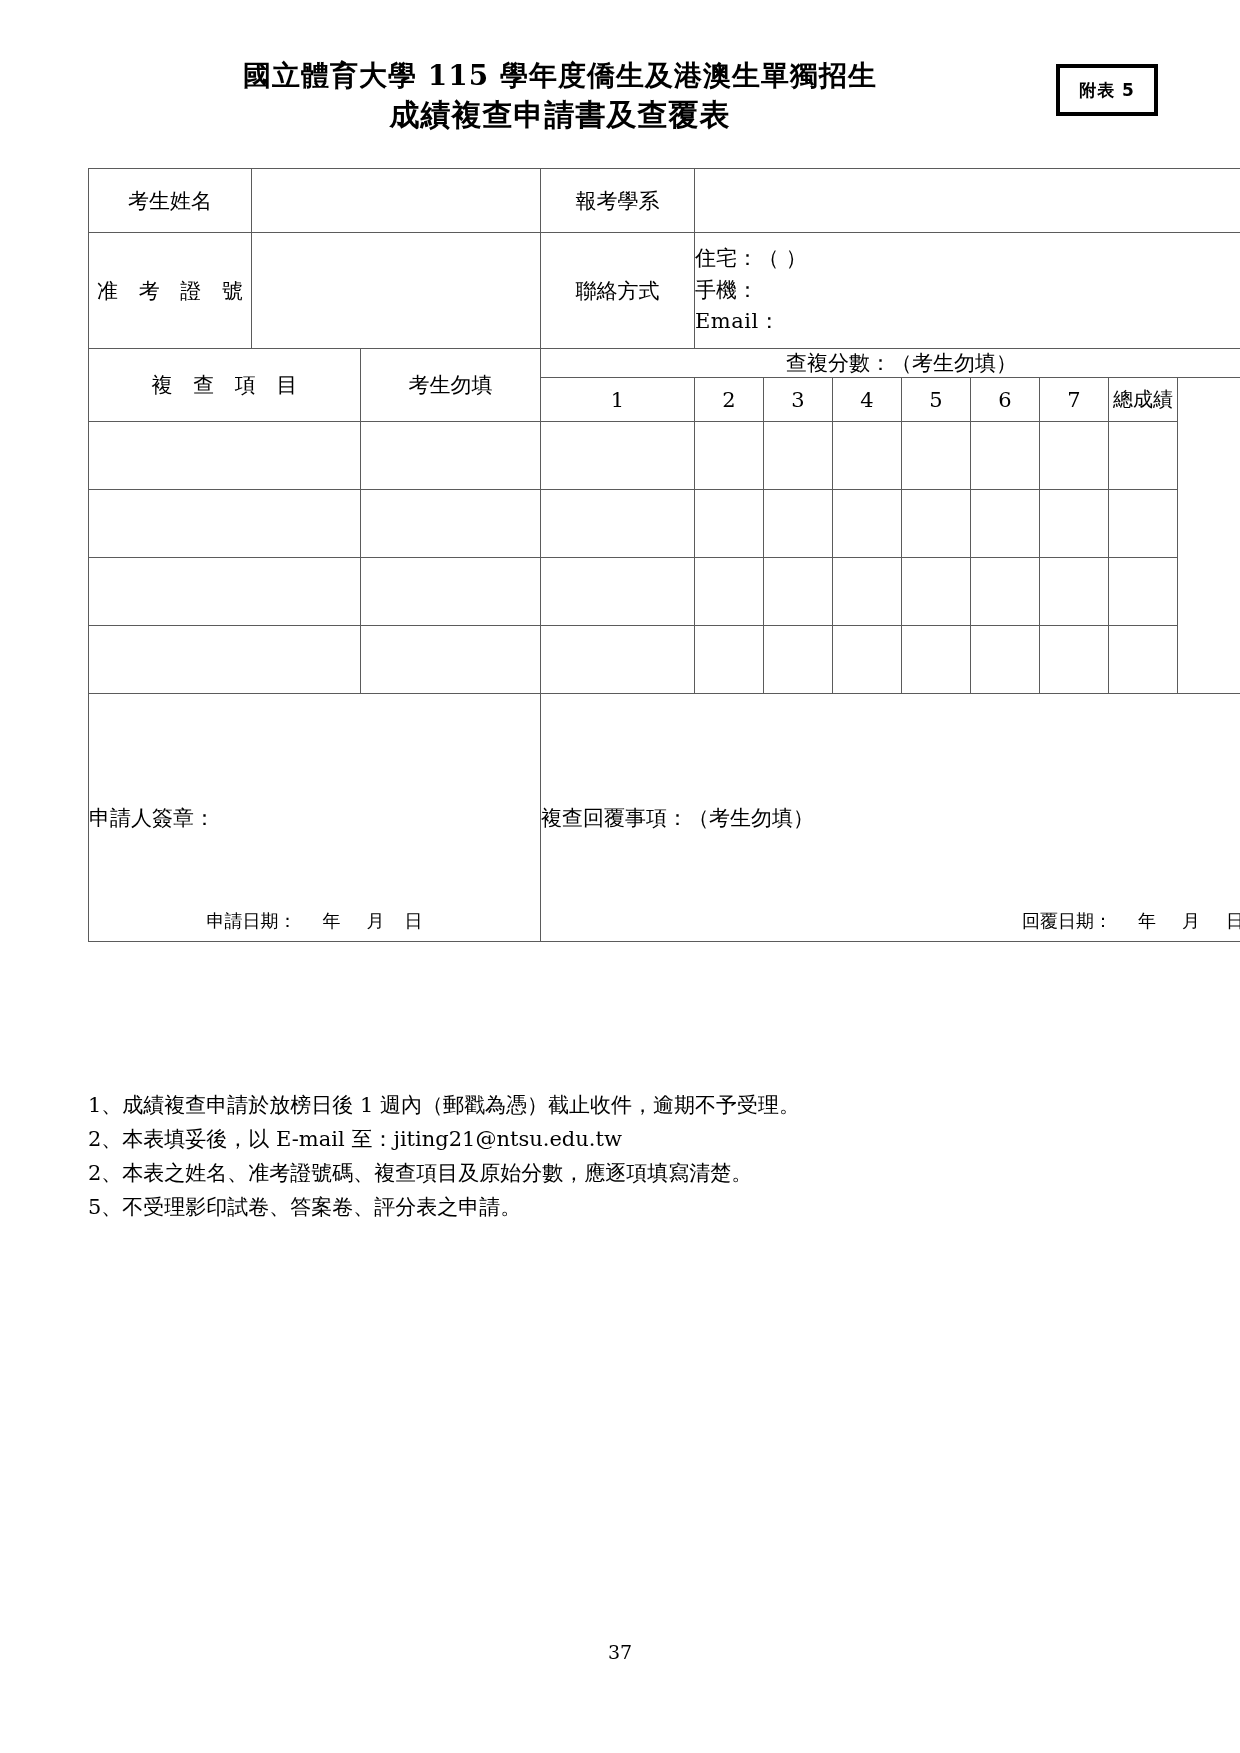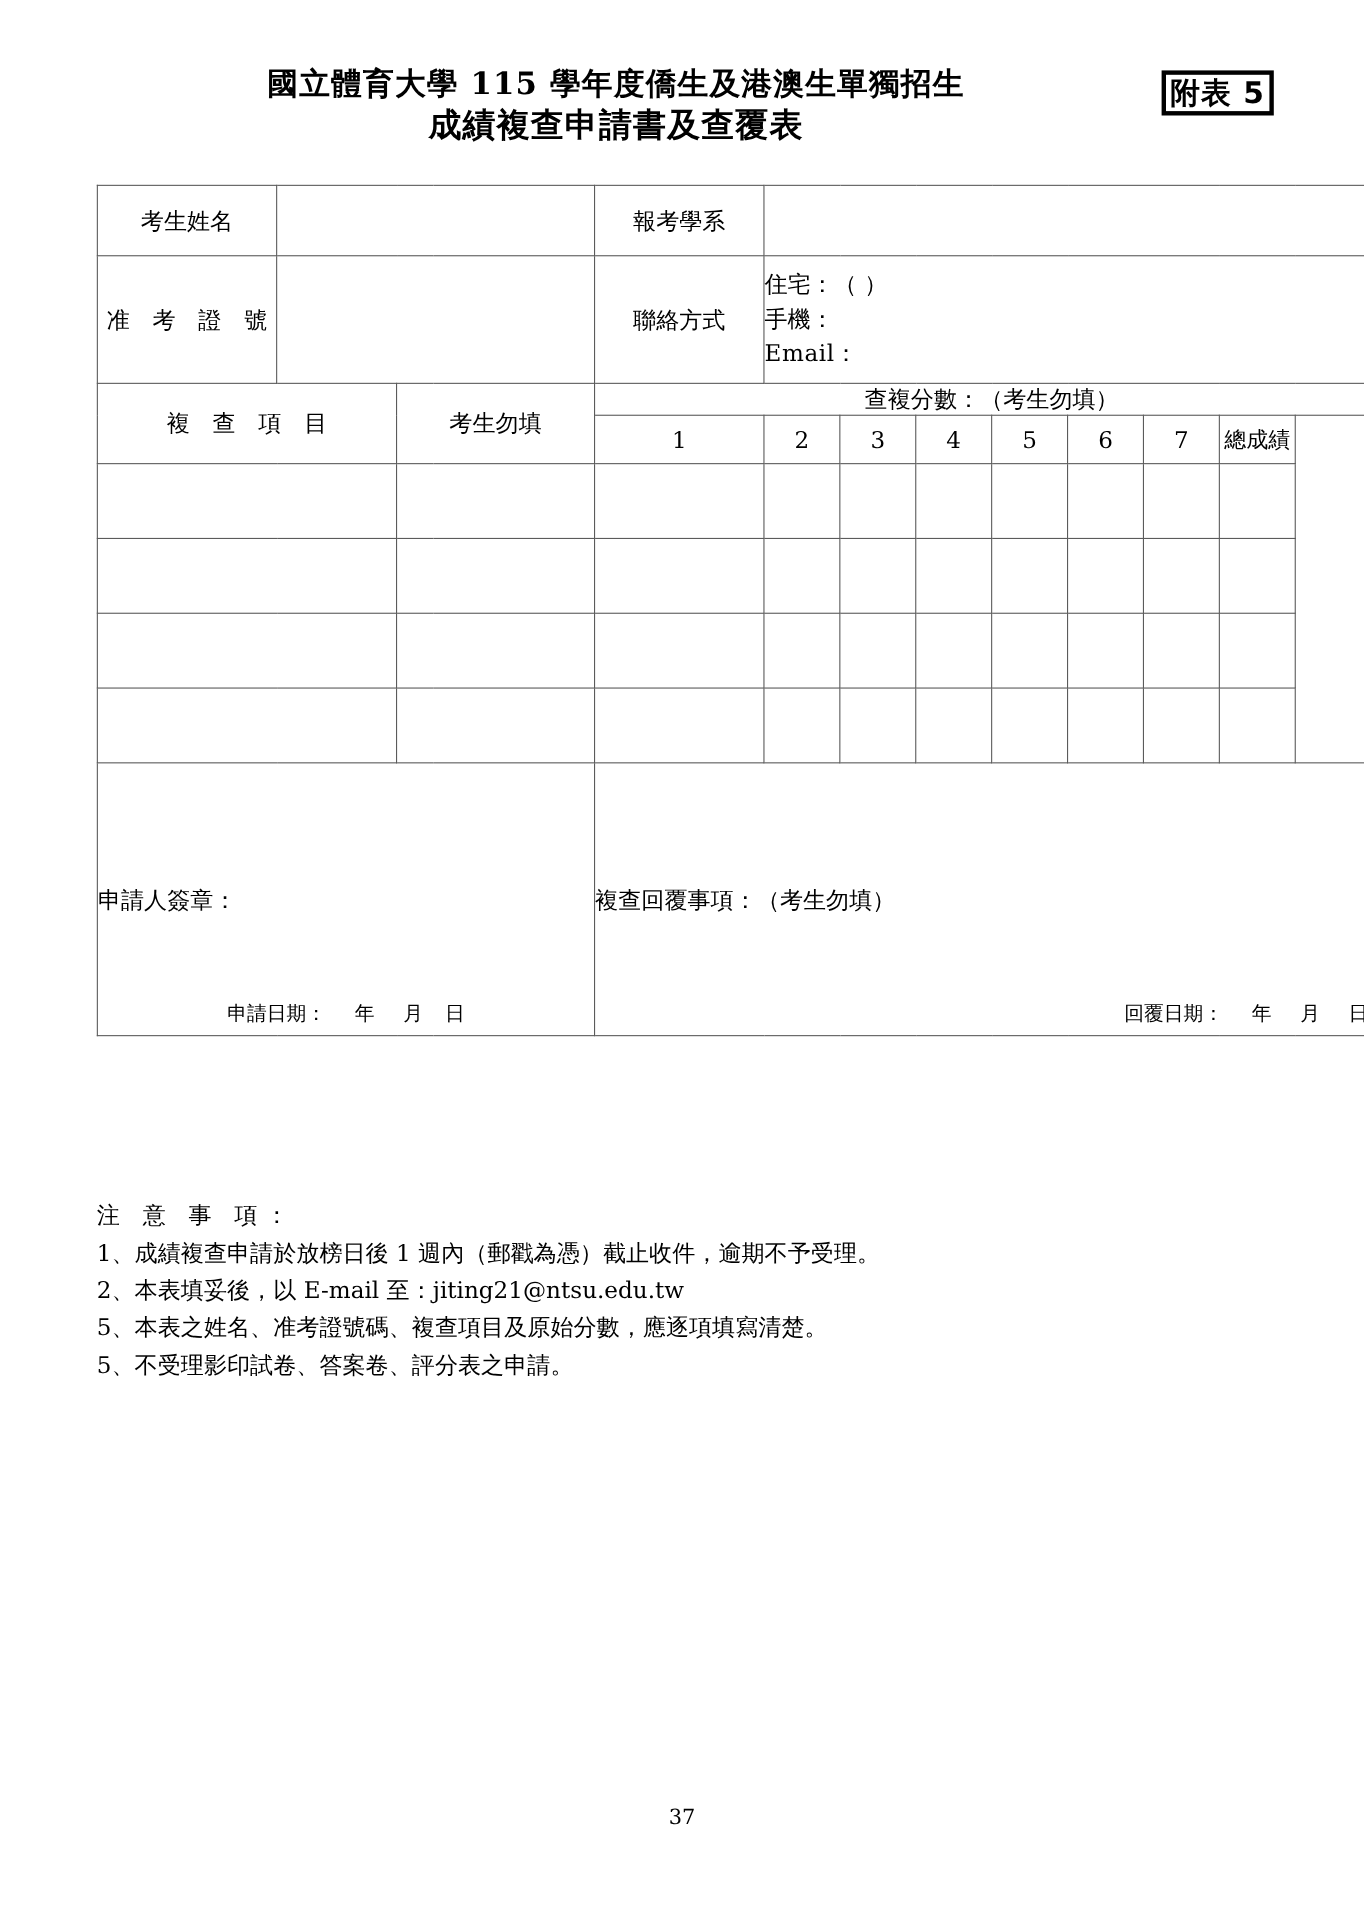"附表 5" .badge { font-size: 27px -> 17px; height: 41px -> 52px }
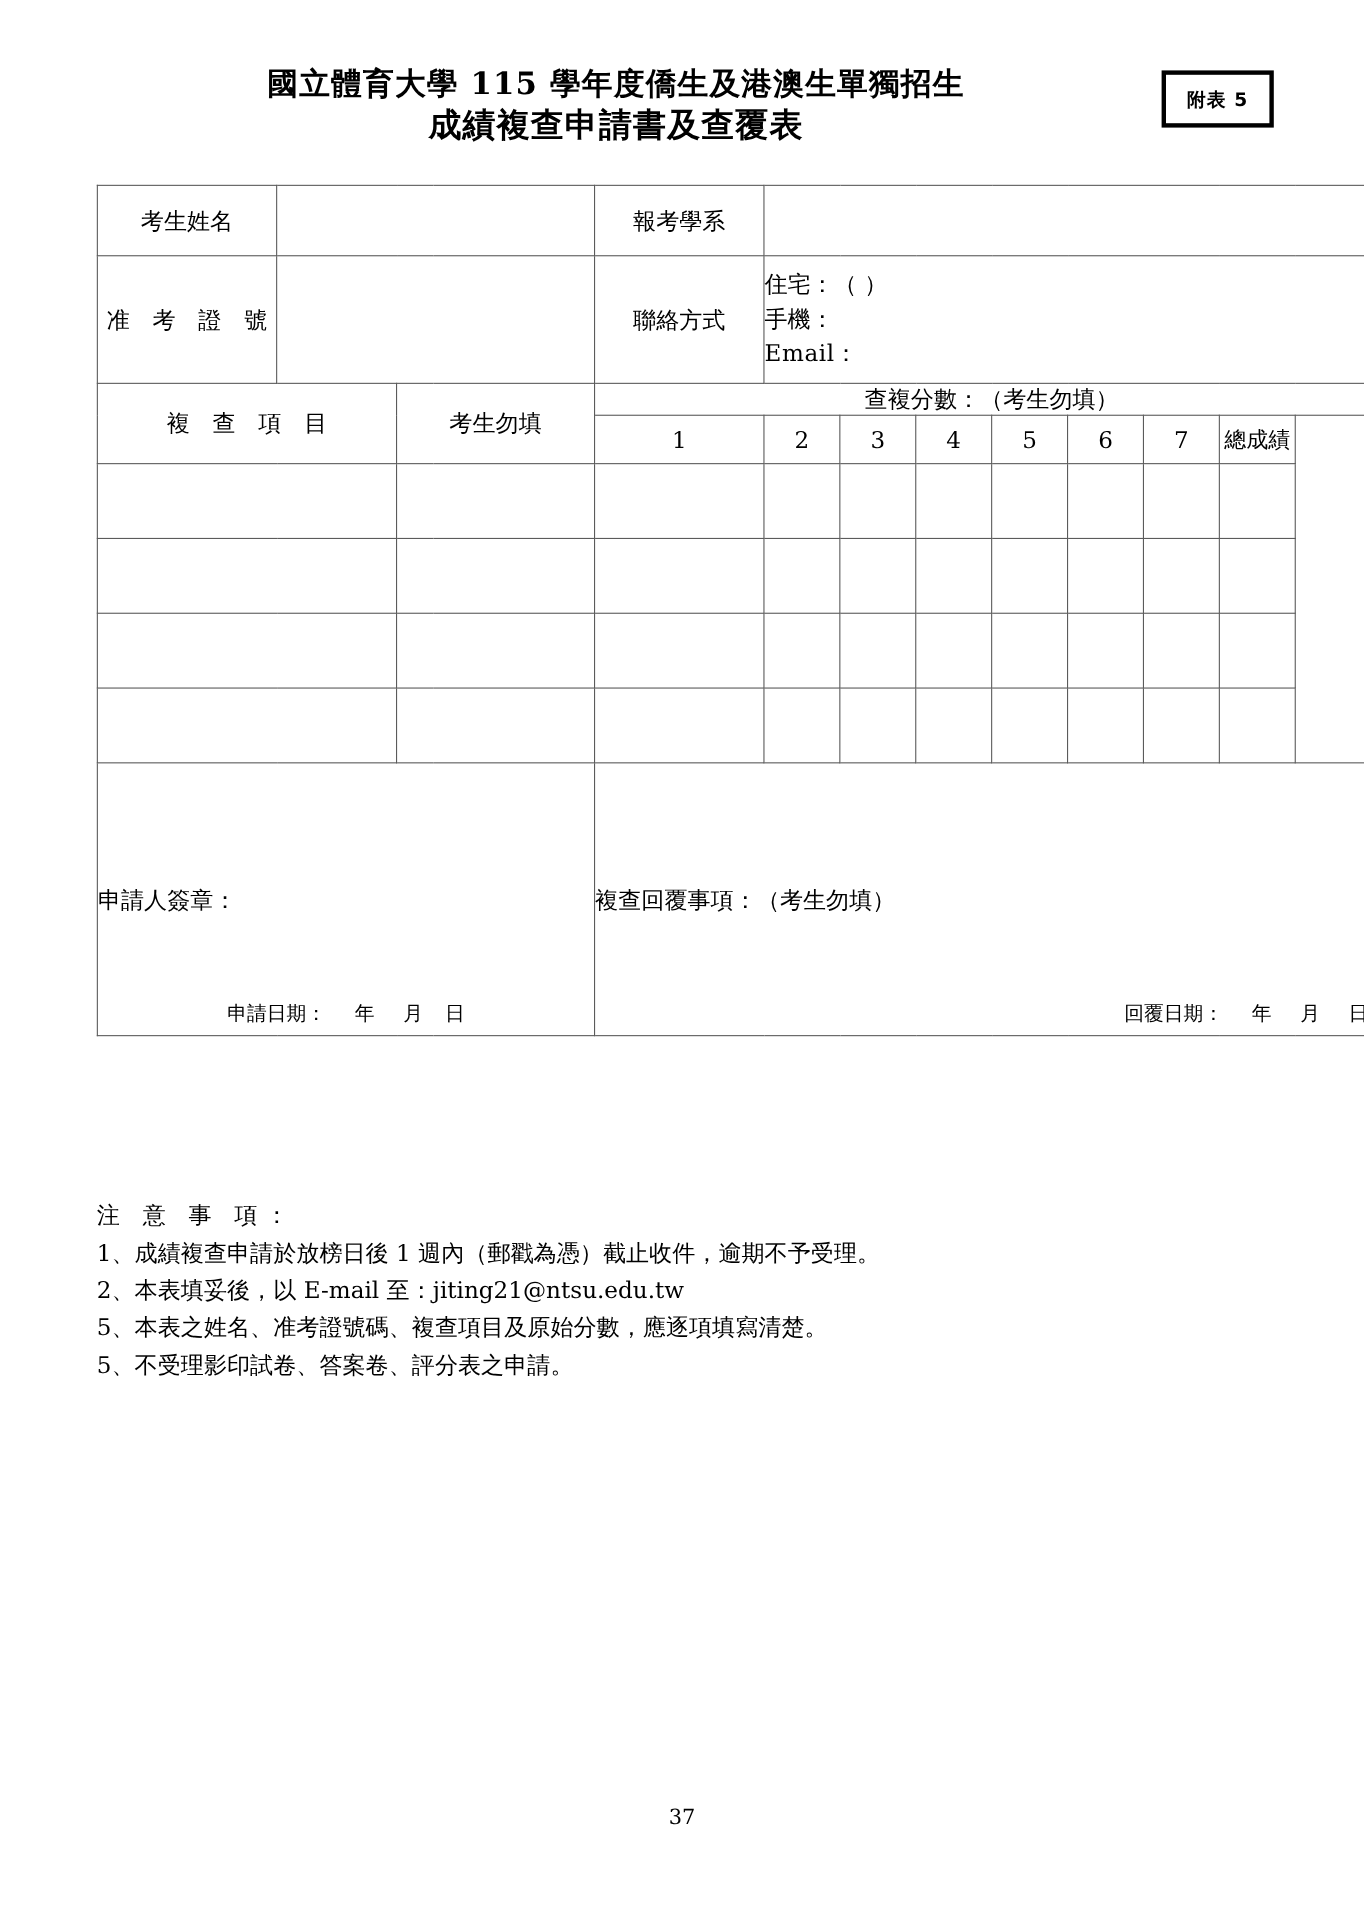"注 意 事 項：" div.notes-title { html: <div>注 意 事 項：</div> -> none }
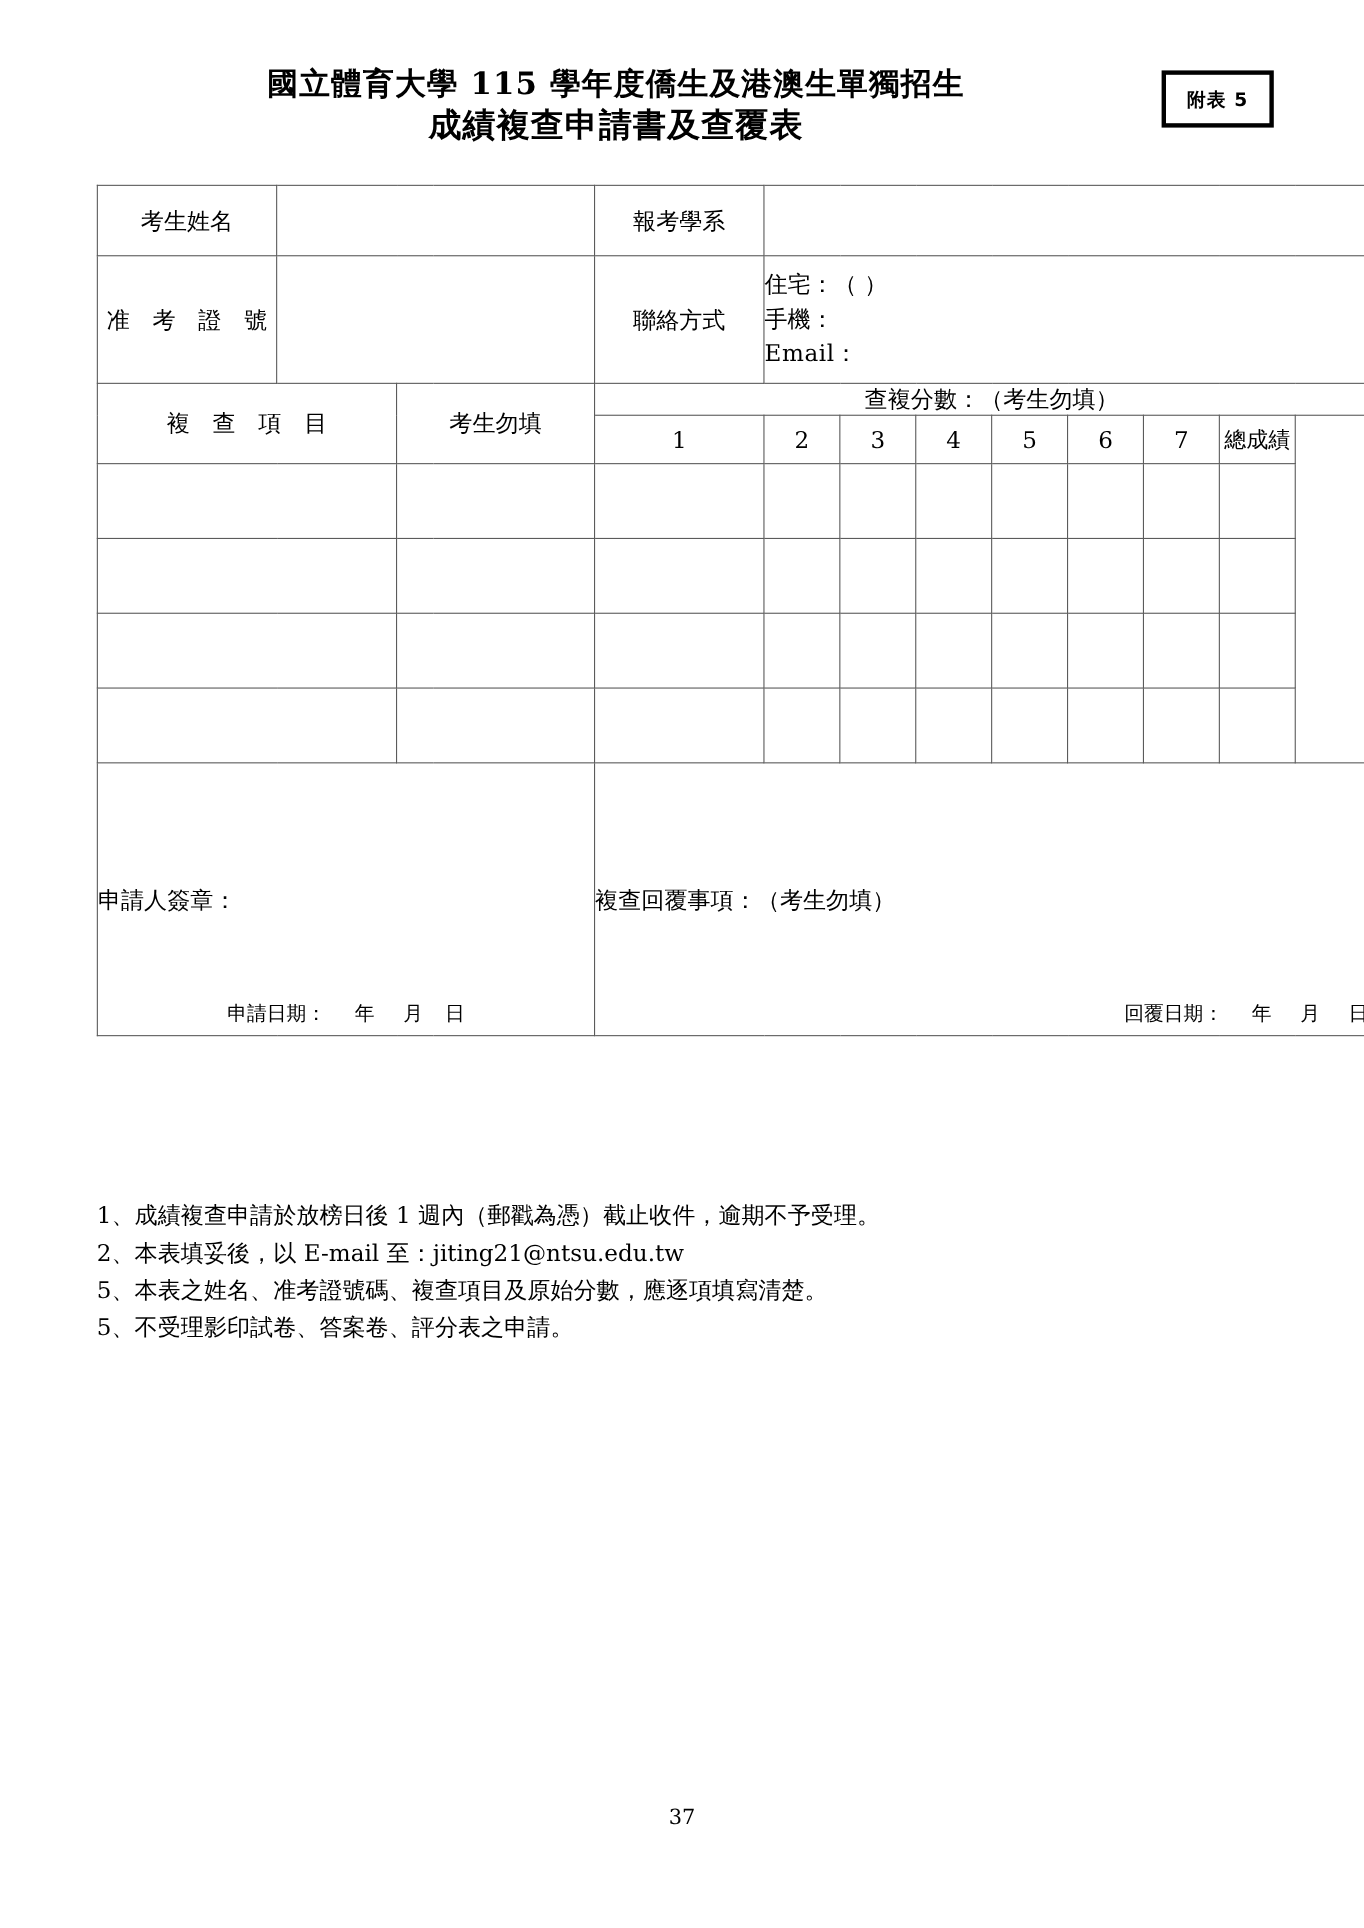"5、本表之姓名、准考證號碼、複查項目及原始分數，應逐項填寫清楚。" div.note-item { text: 5 -> 2 }
